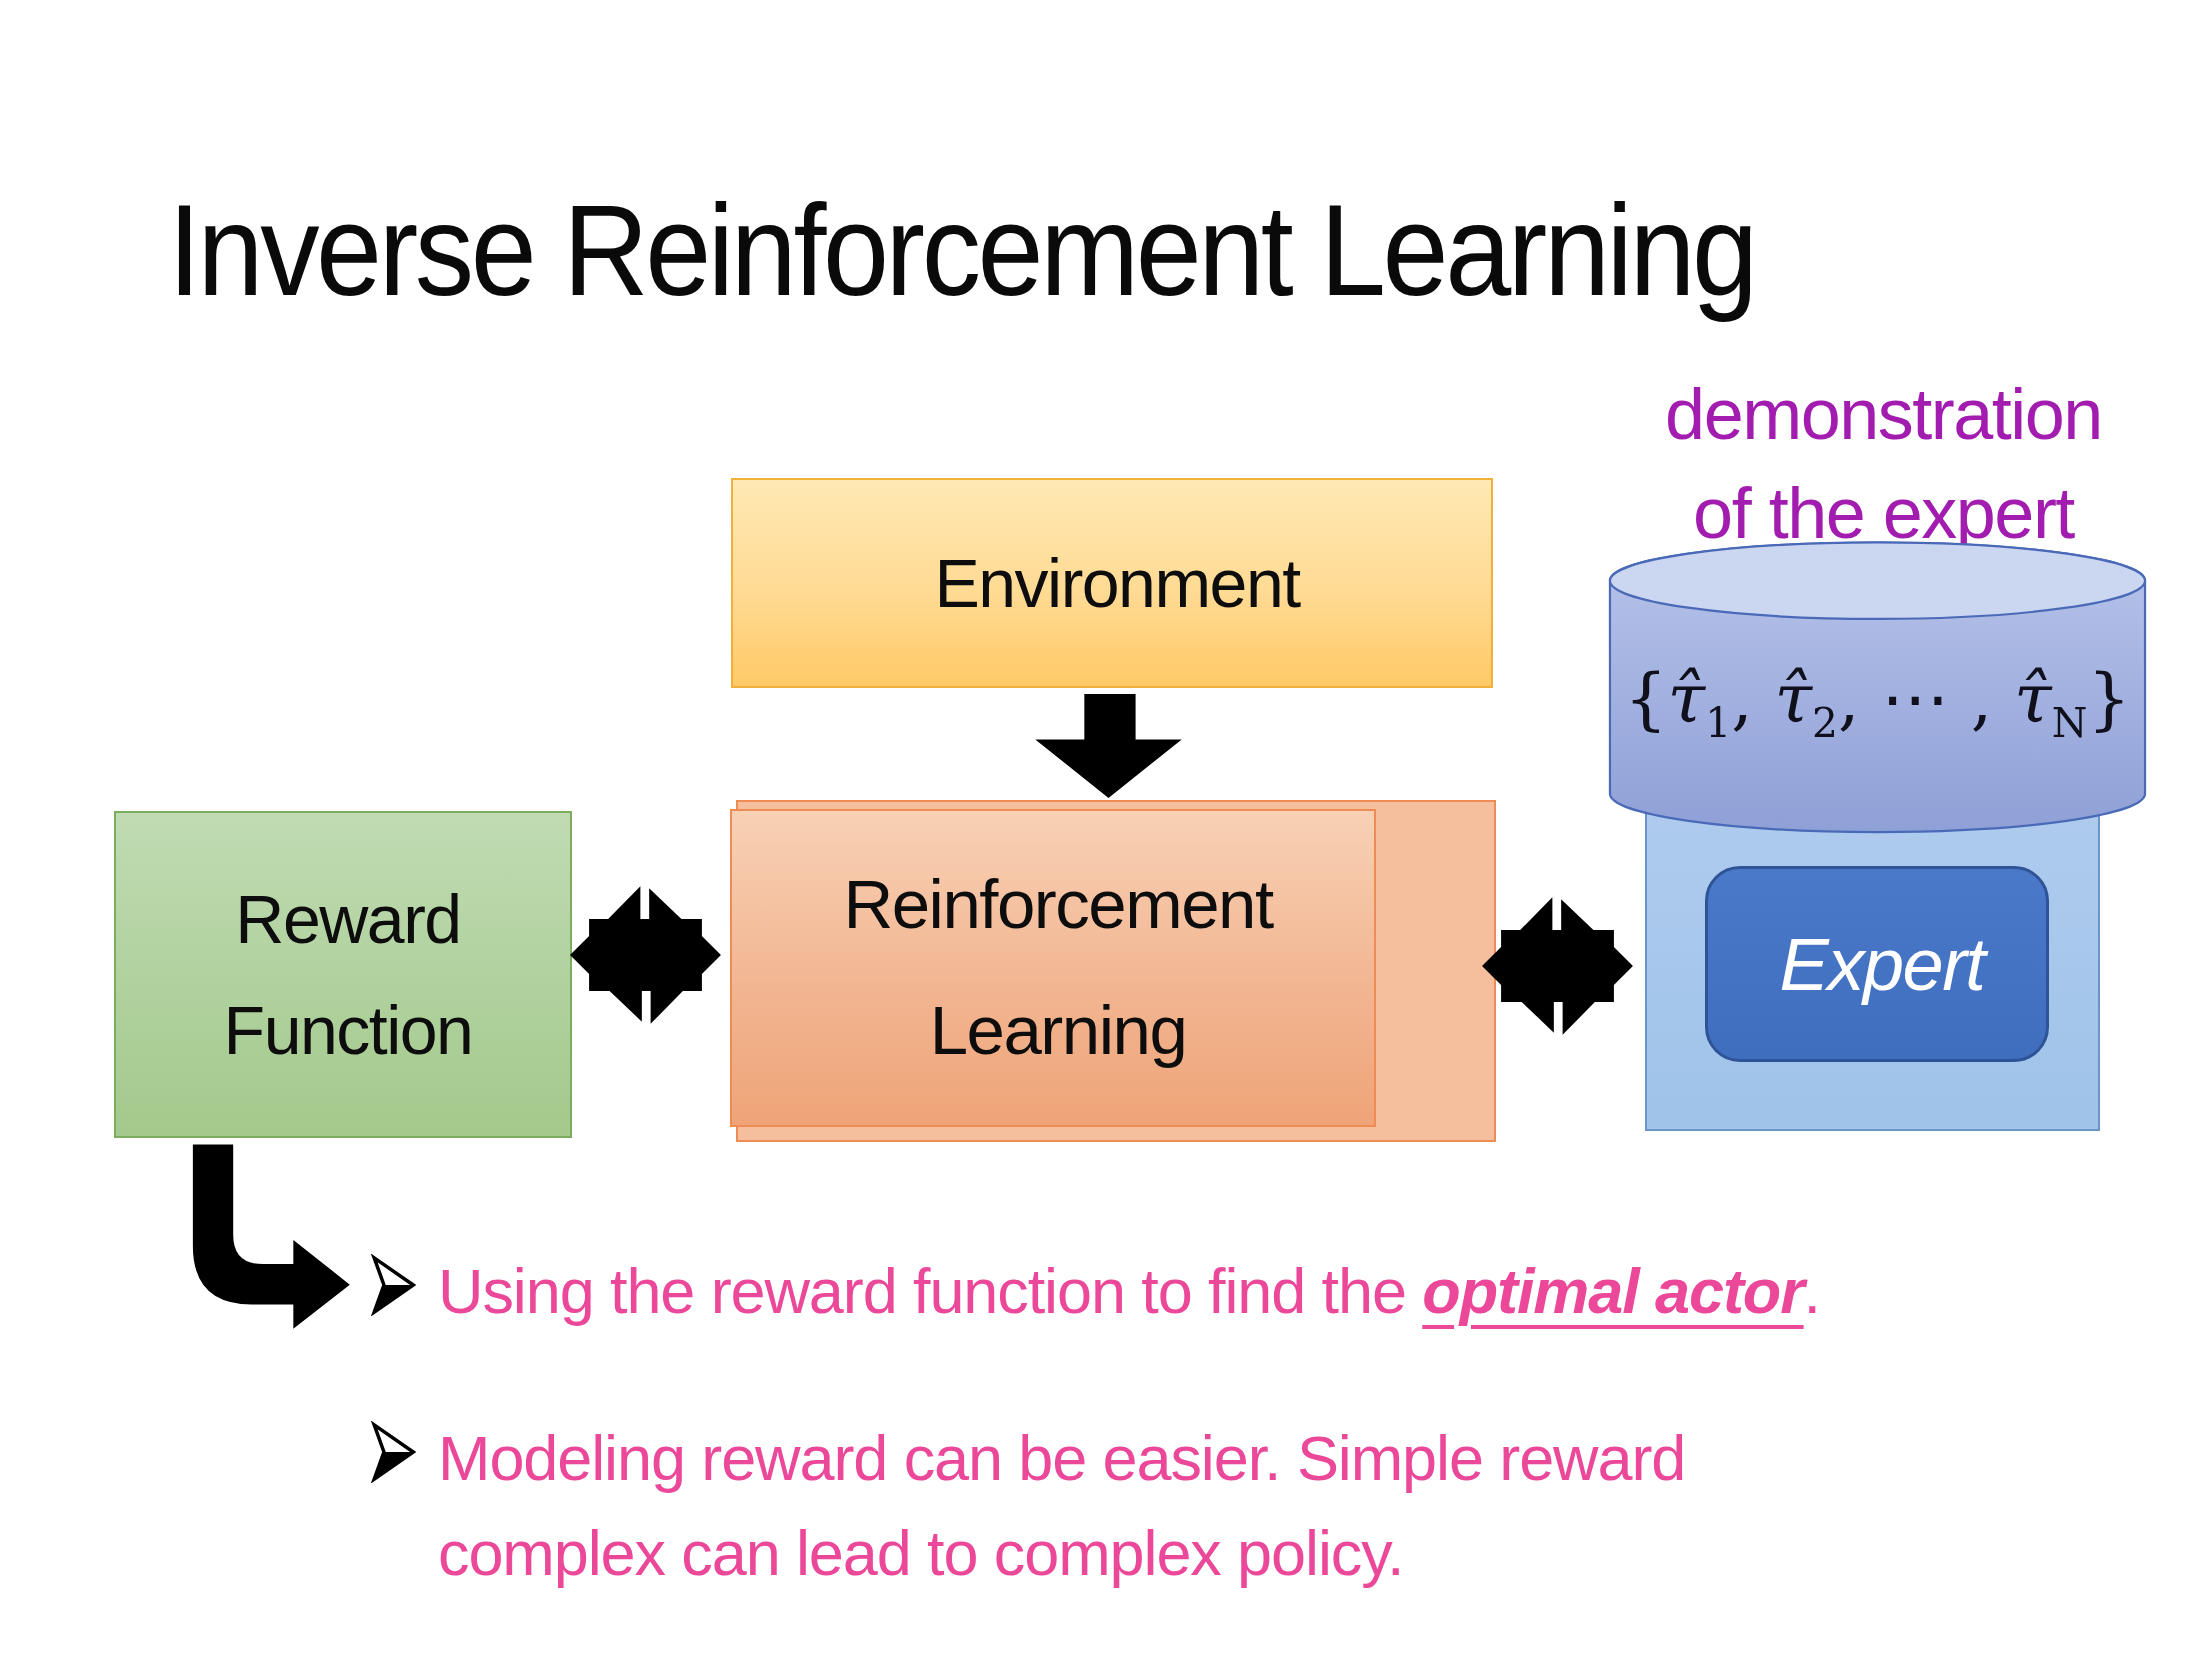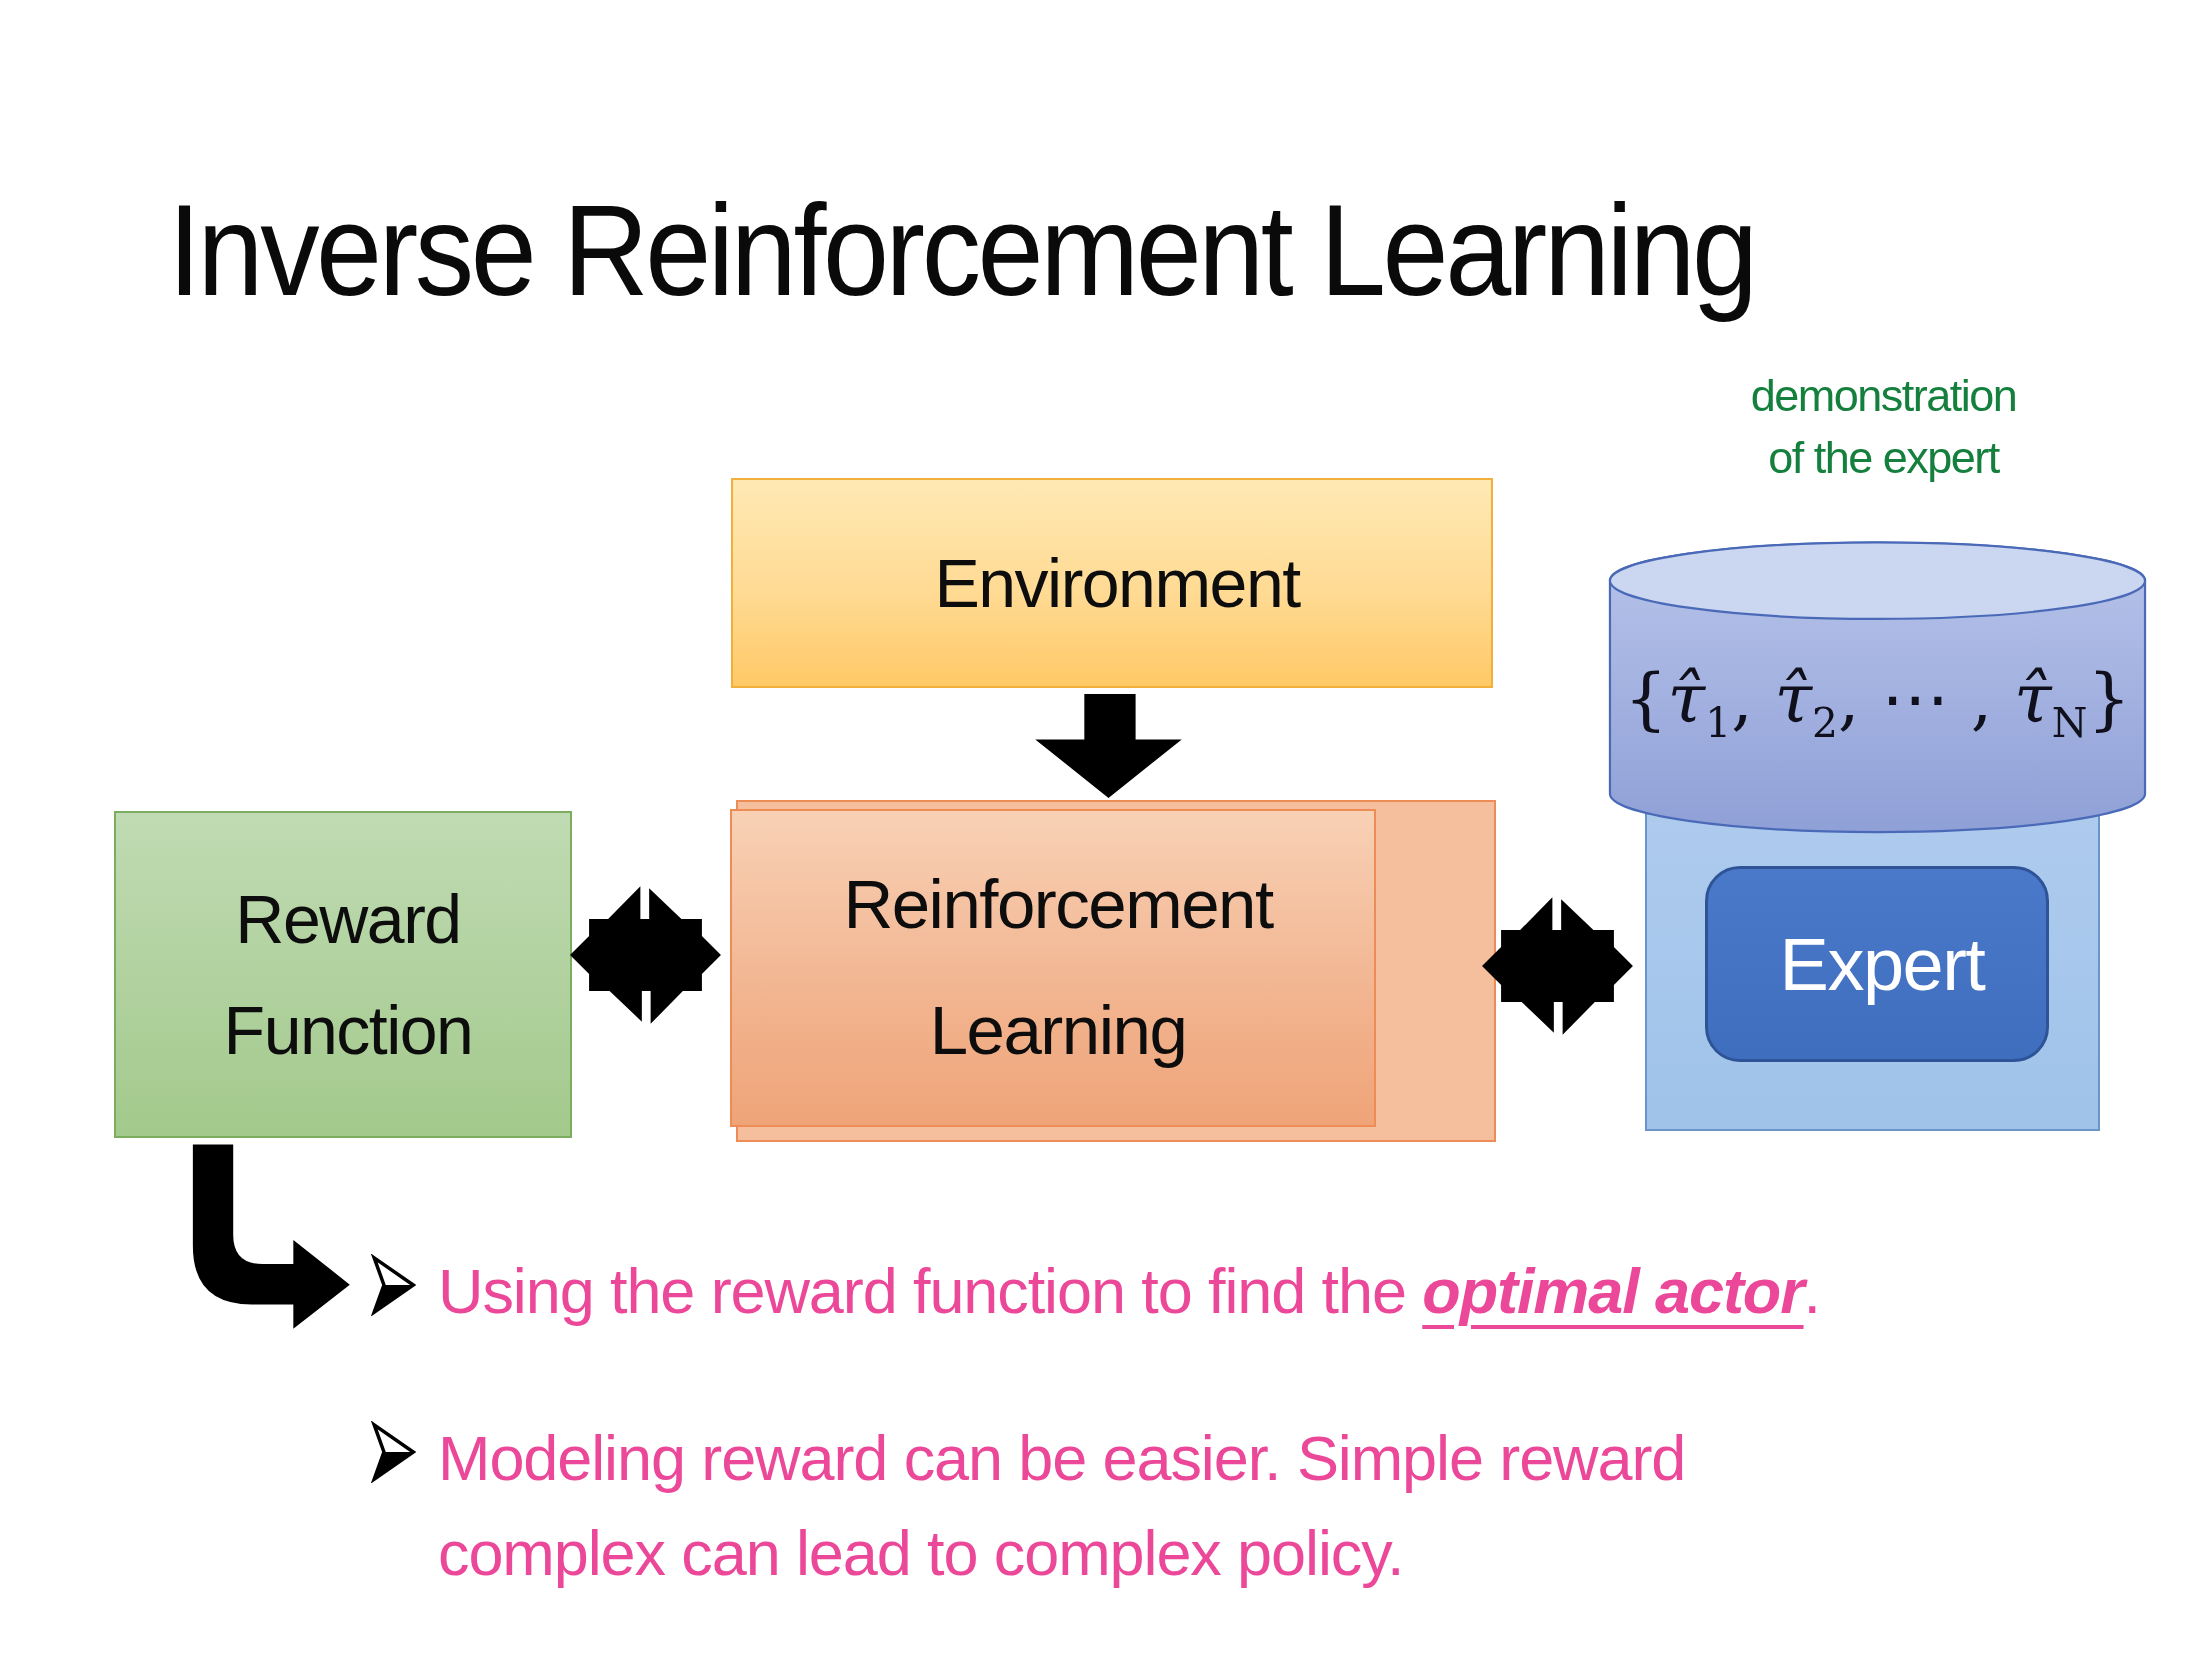"demonstration" .demo-label { color: #15803d -> #a21caf; font-size: 45px -> 72px }
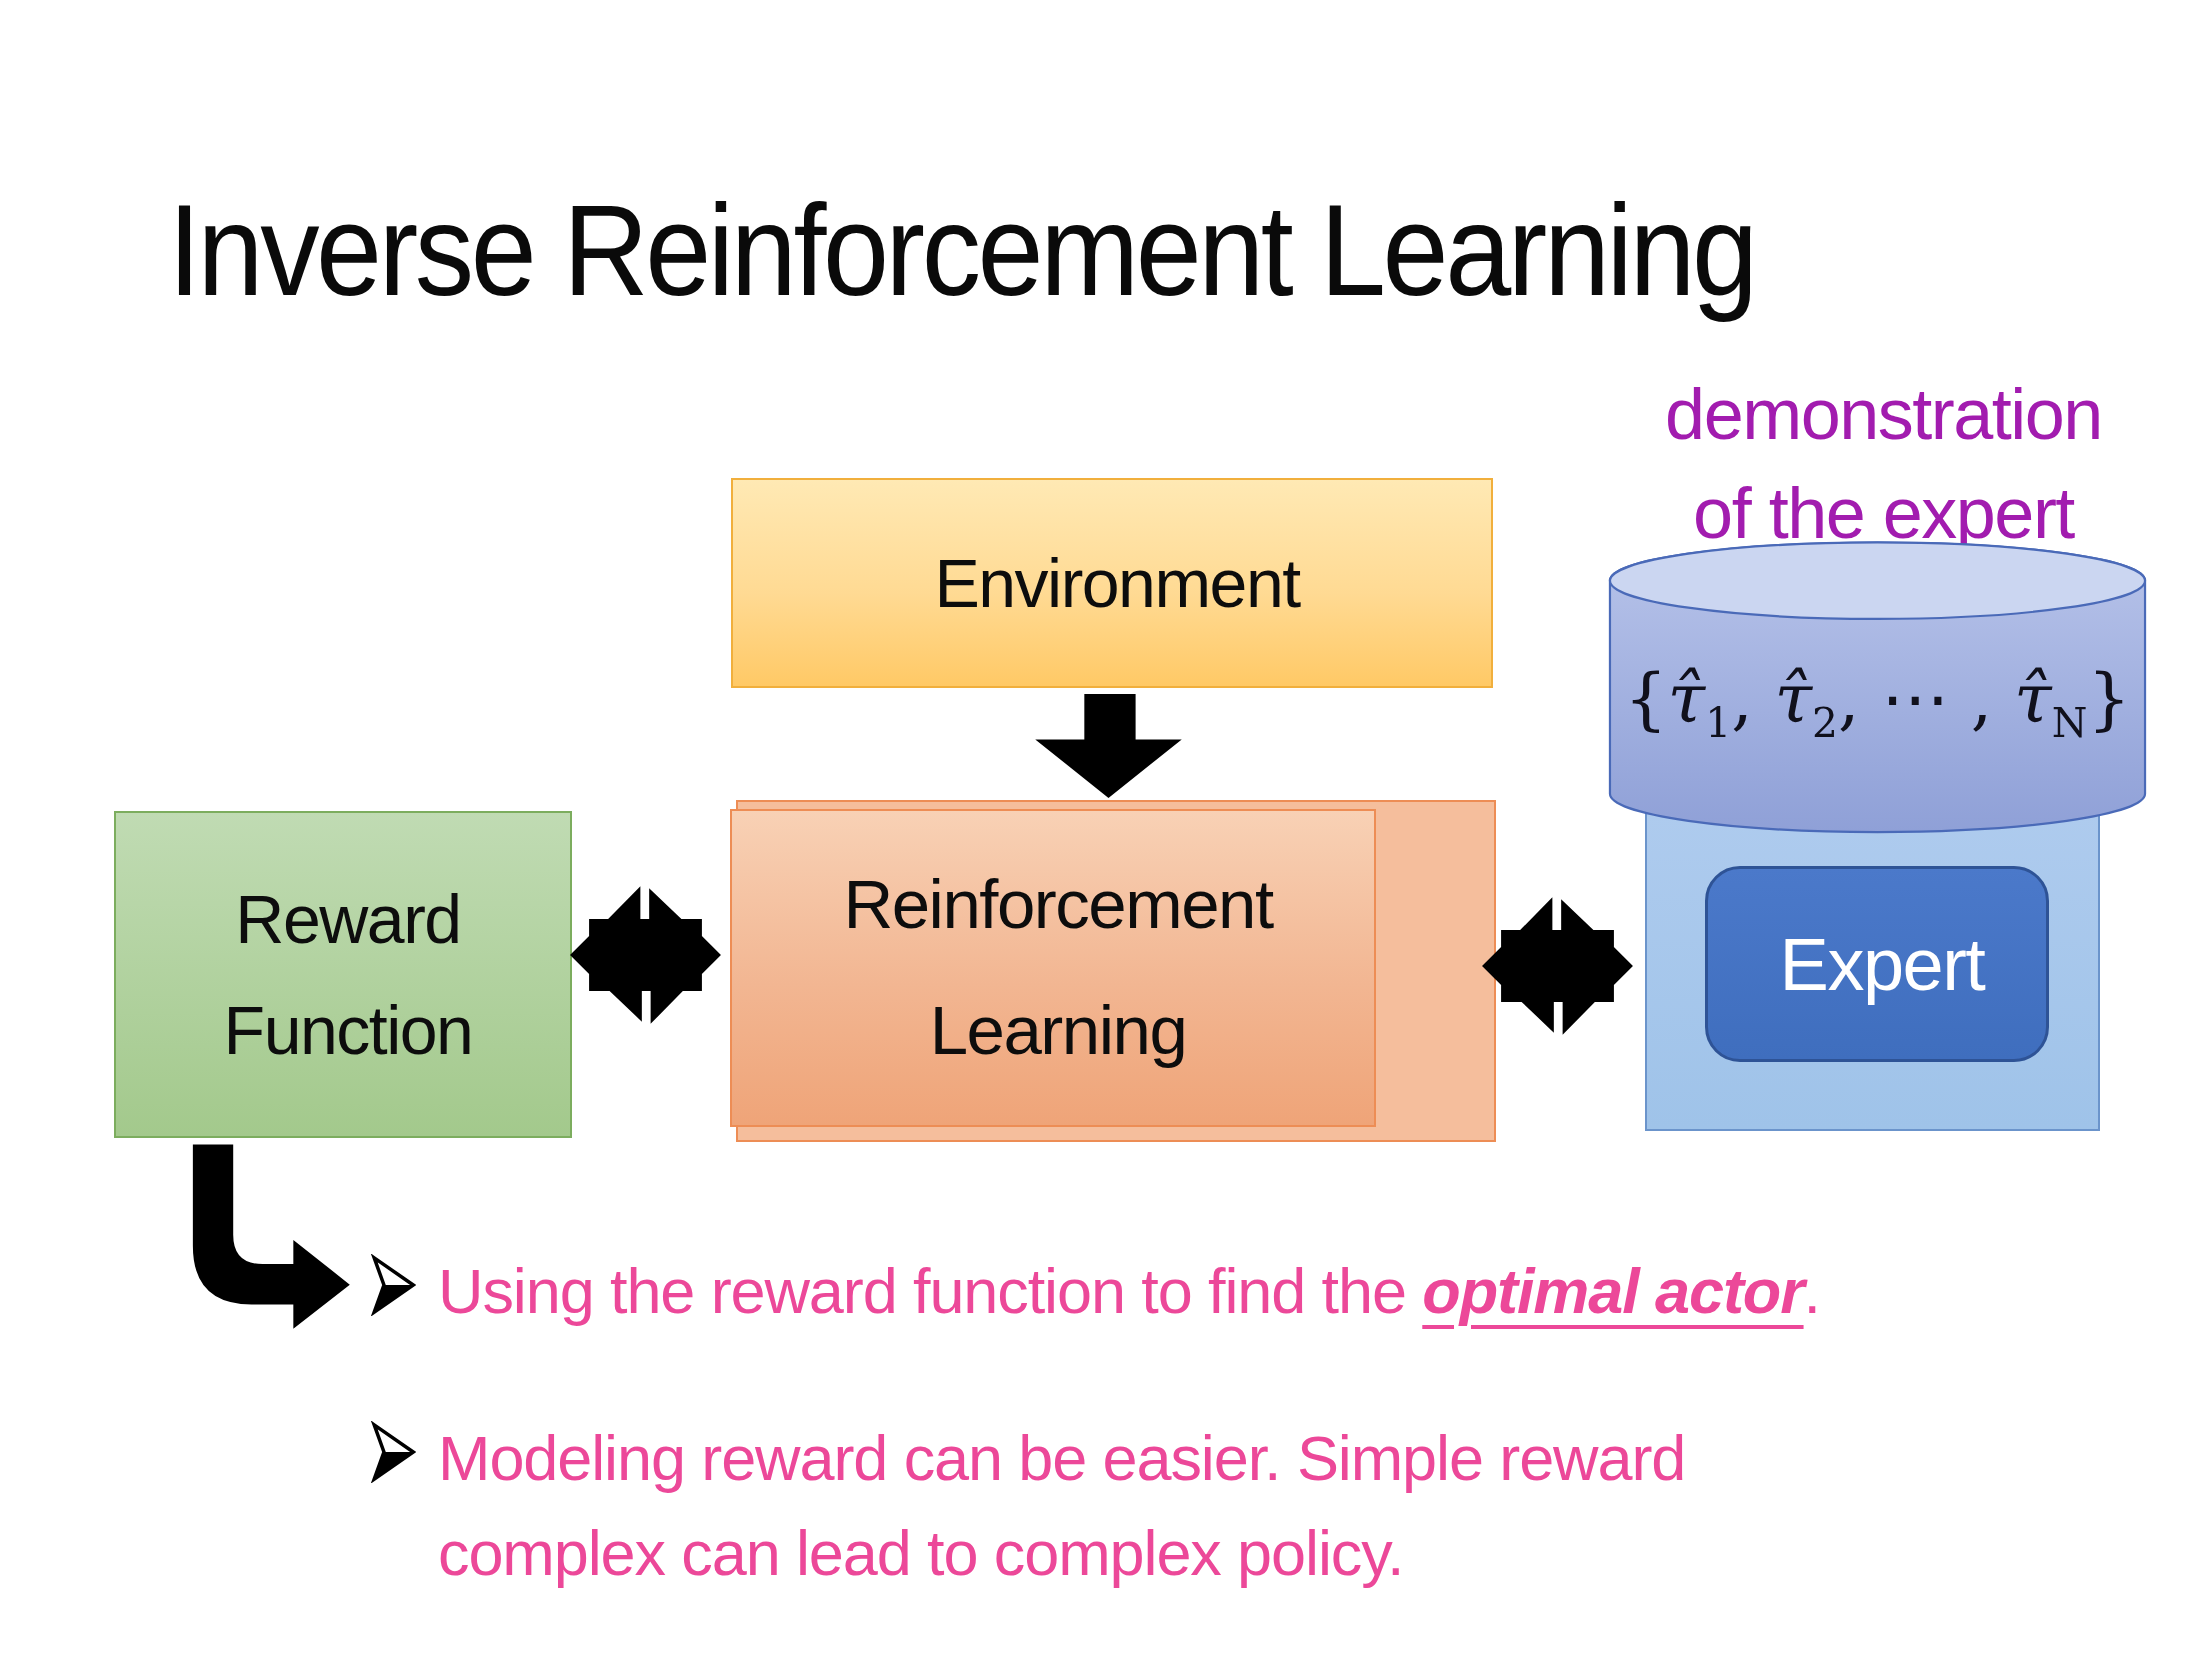"Expert" .expert-box { font-style: none -> italic }
